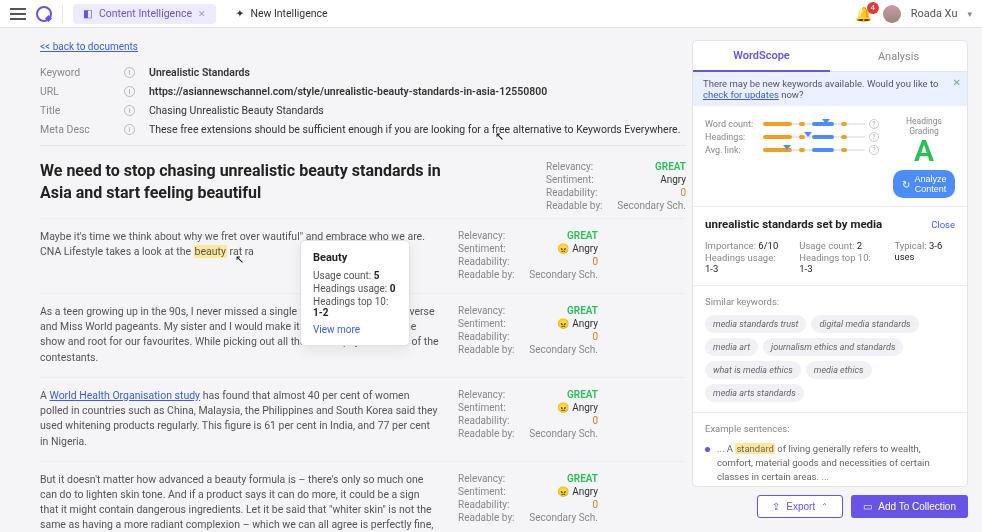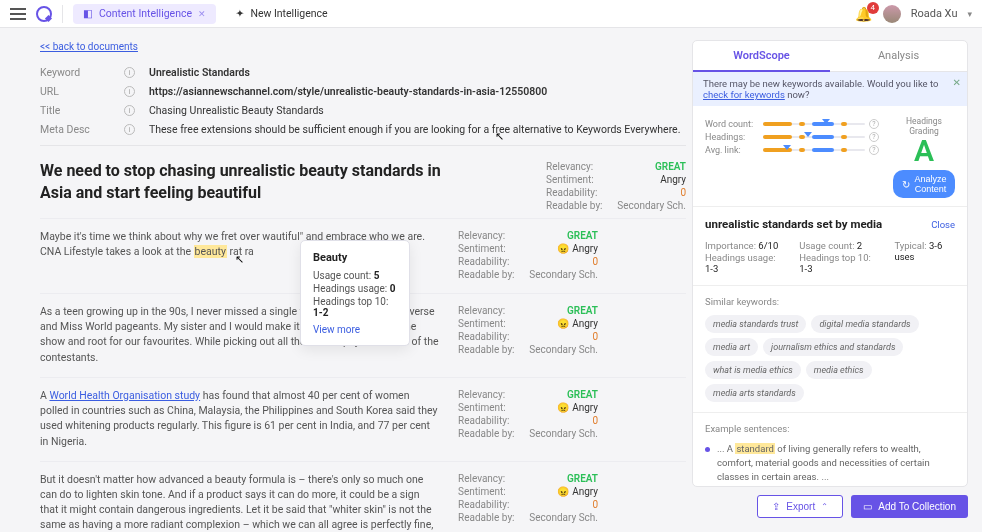"WordScope" .tabs-r { align-items: none -> flex-end }
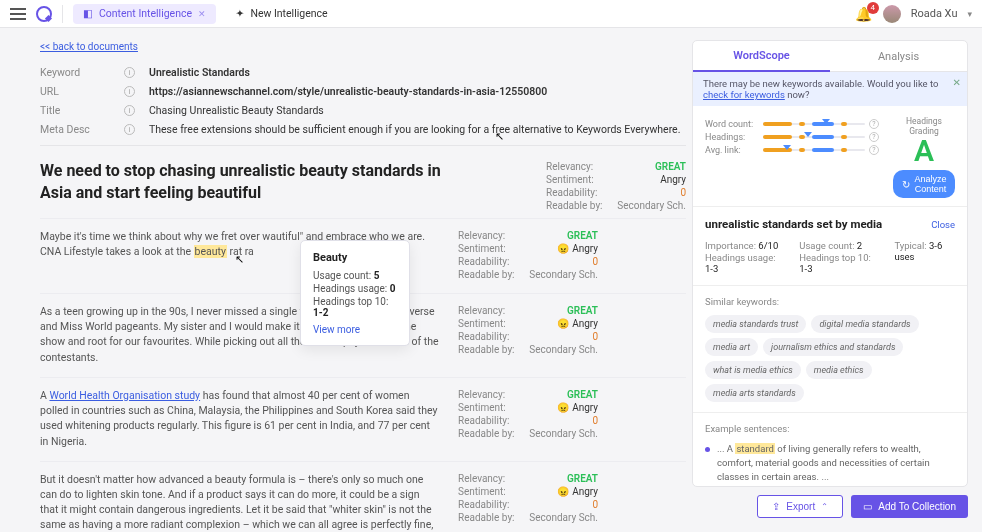"check for keywords" a { text: keywords -> updates }
